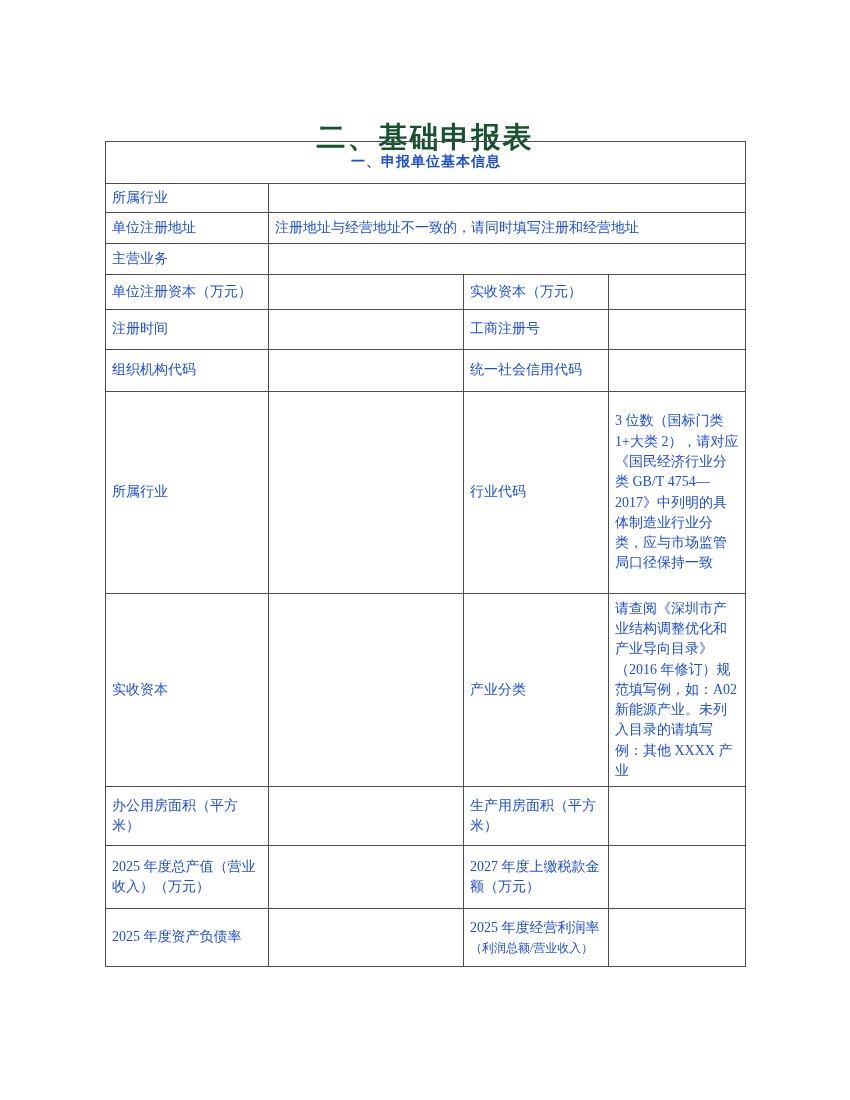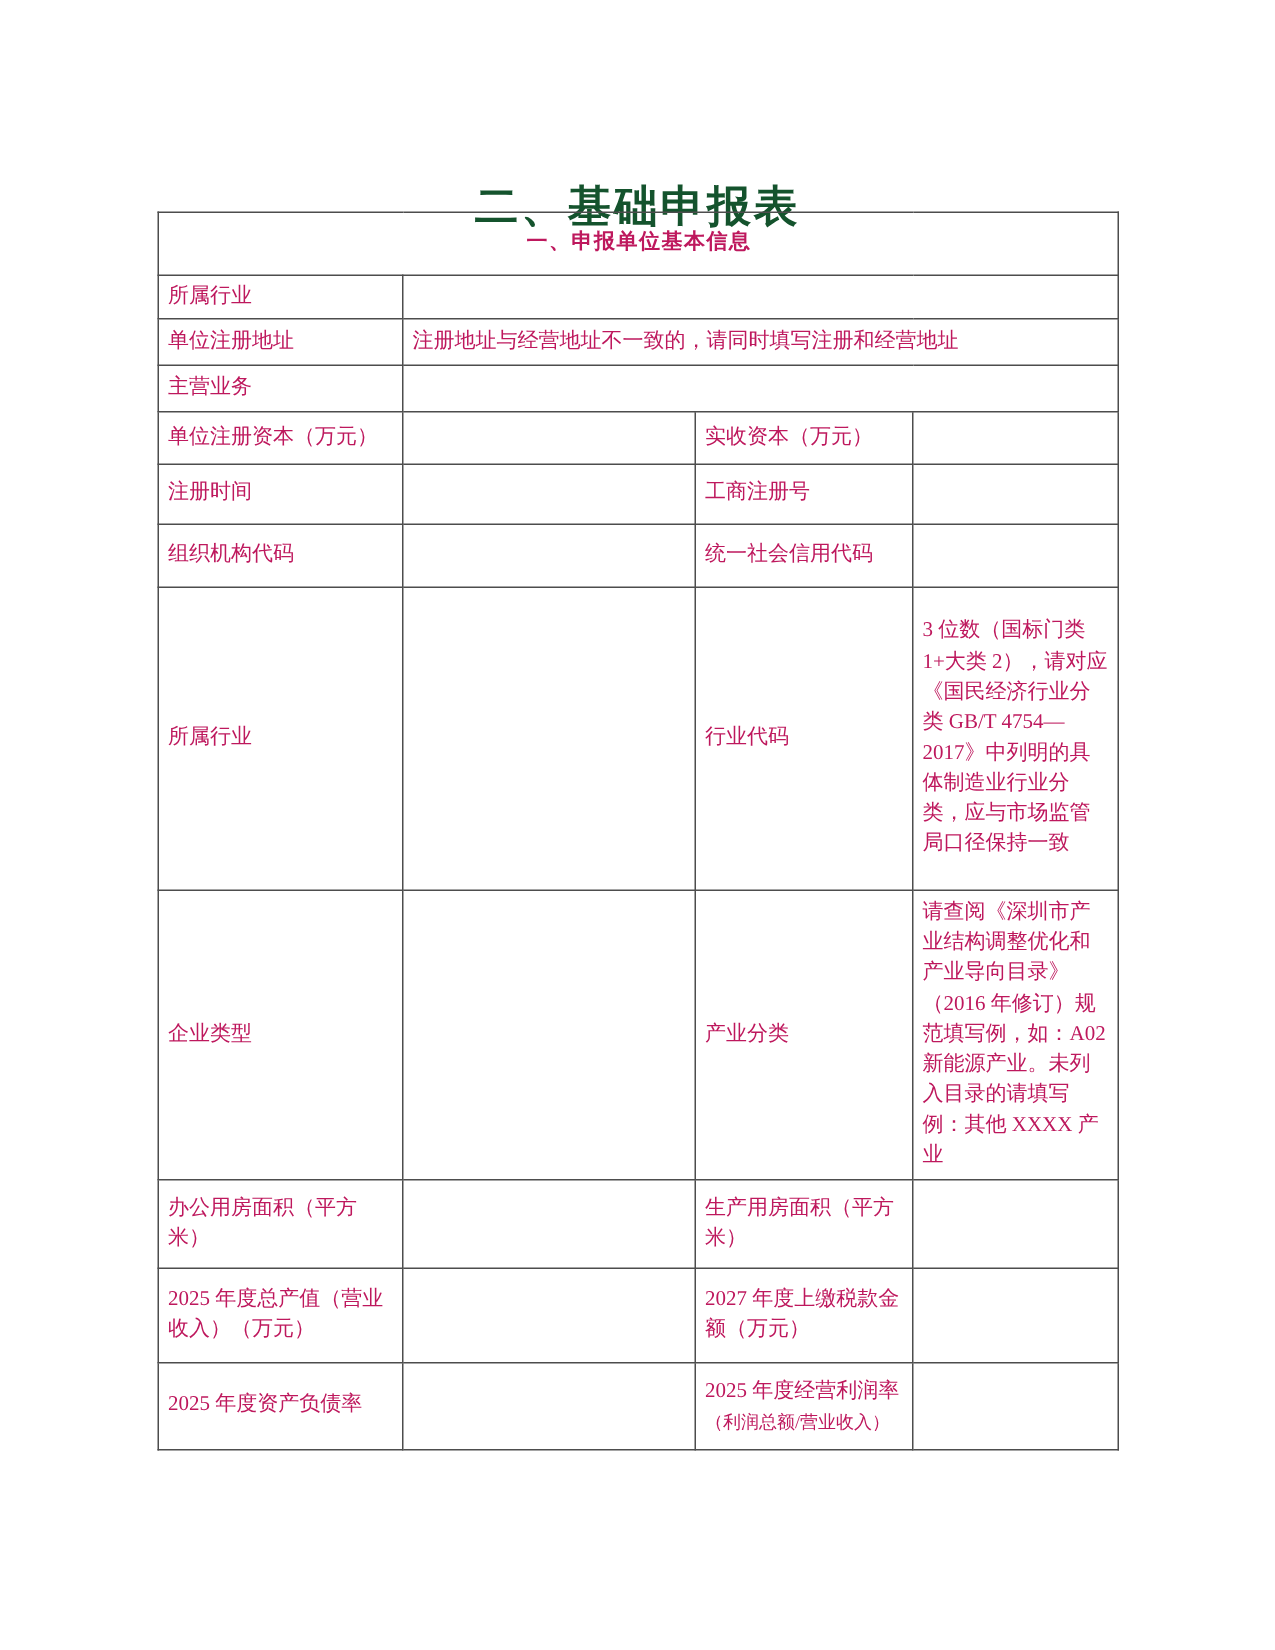"一、申报单位基本信息" table.form-table td { color: #be185d -> #1d4ed8 }
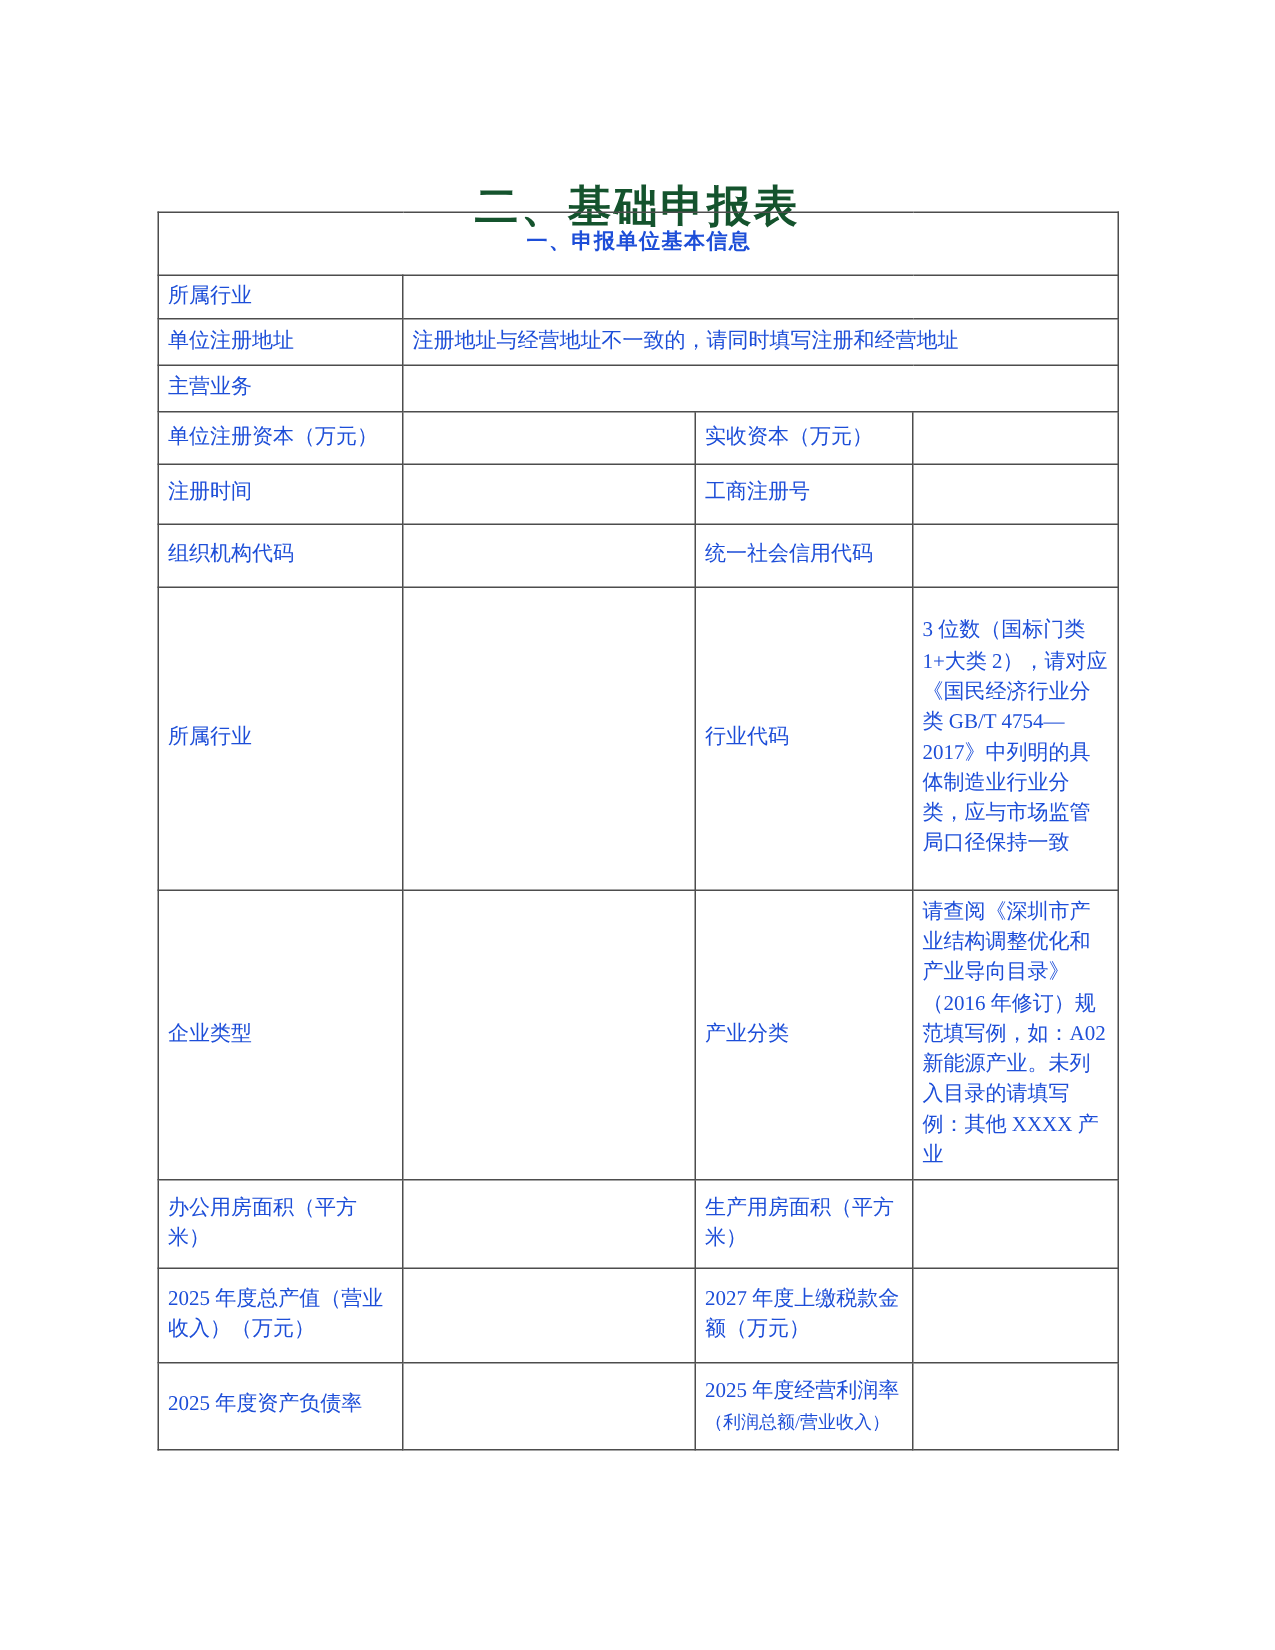"企业类型" td { text: 企业类型 -> 实收资本 }
